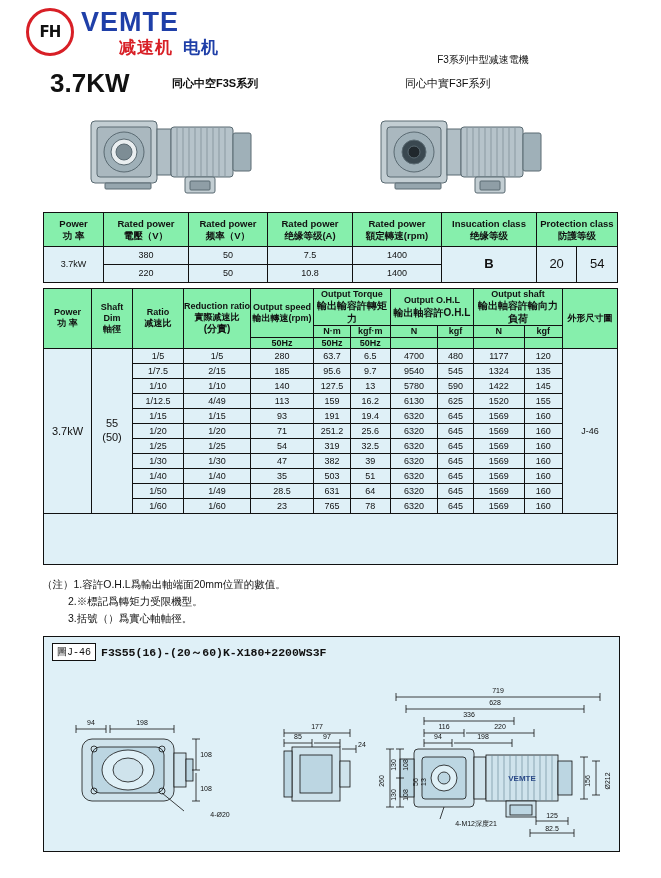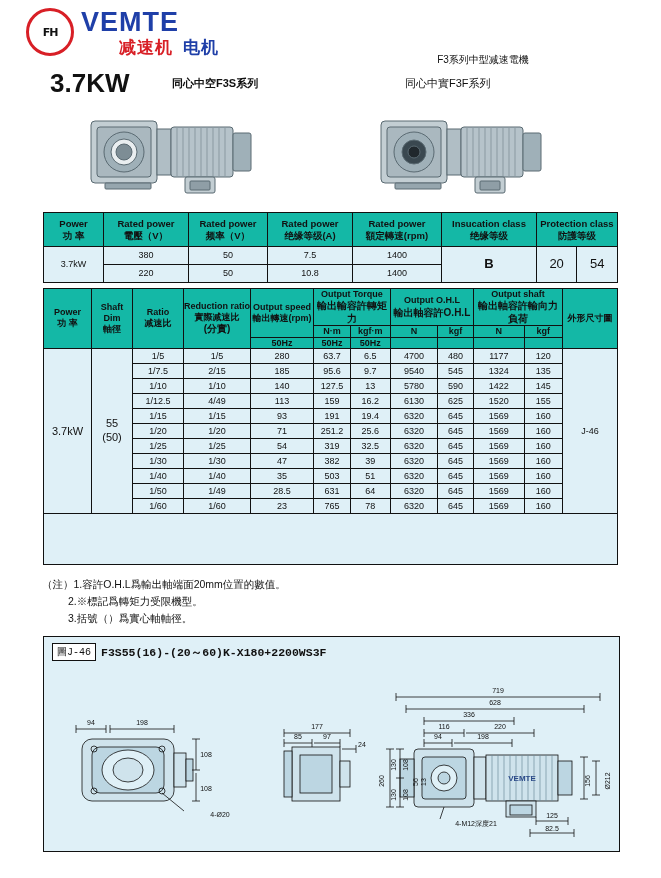"FH" .logo-badge .inner { font-size: 11px -> 15px }
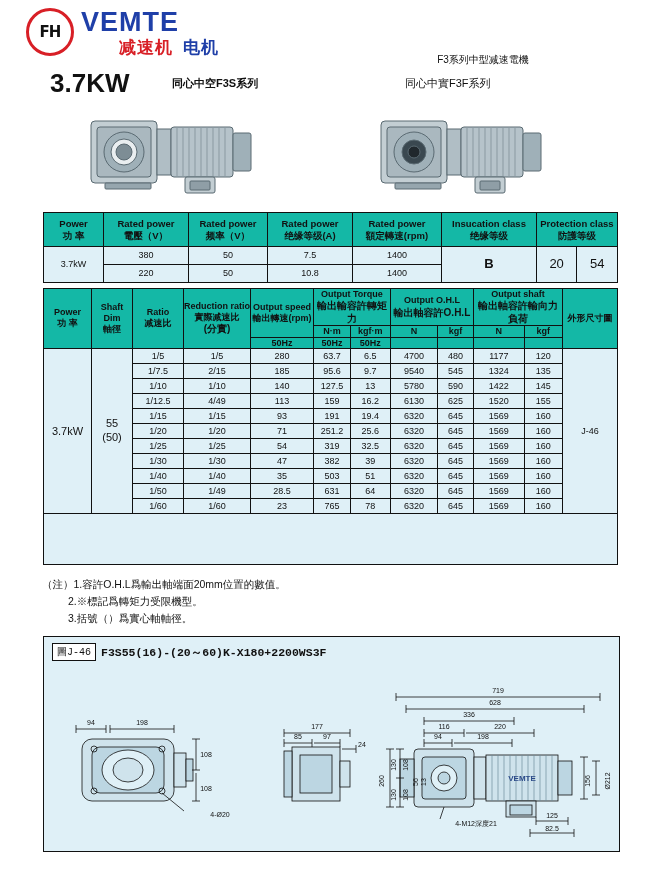"Power" .tbl .hd { background: #14b8a6 -> #86efac }
